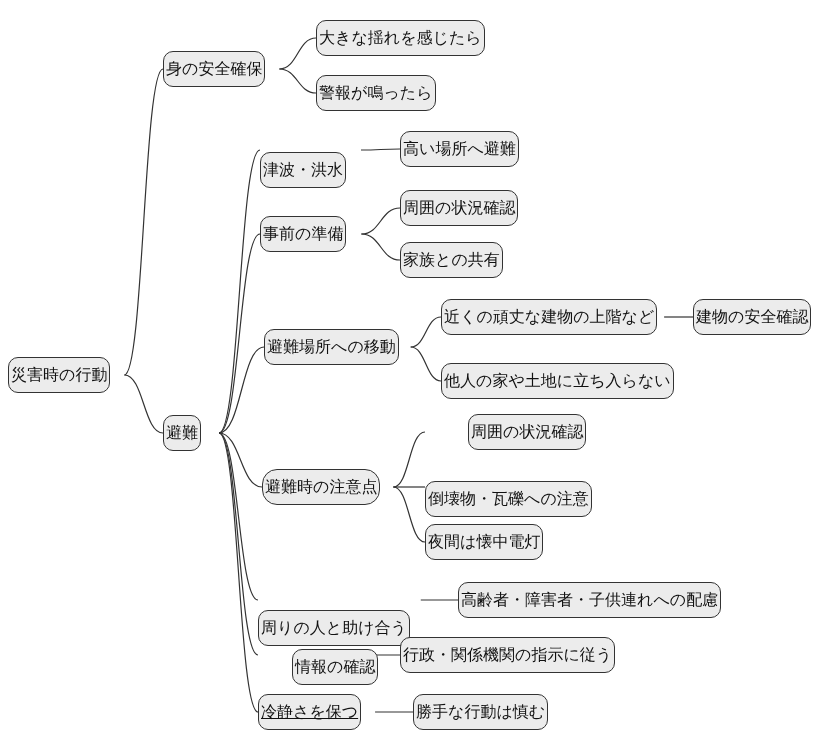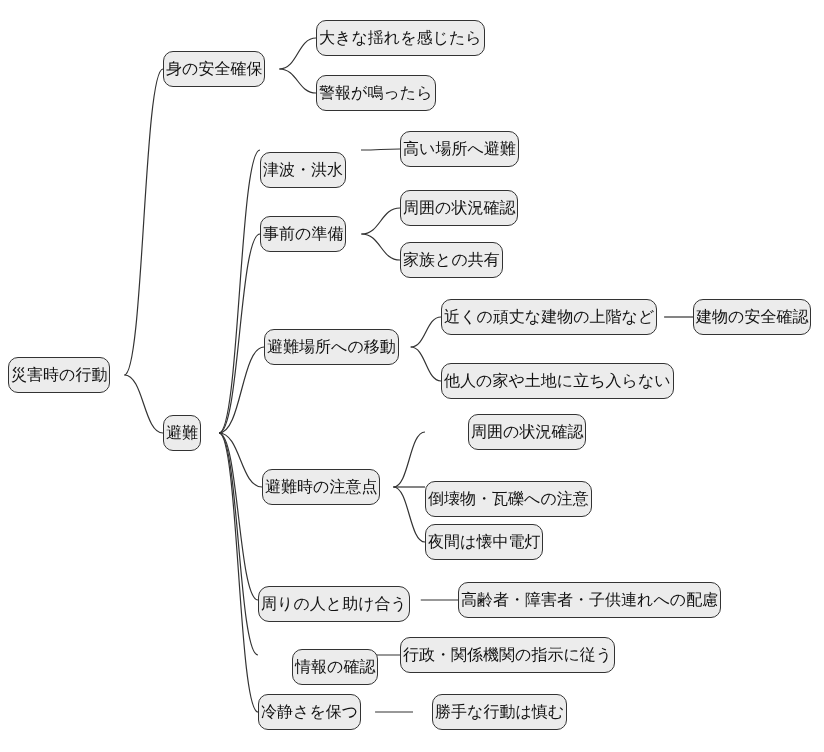"避難時の注意点" div.node { border-radius: none -> 15px }
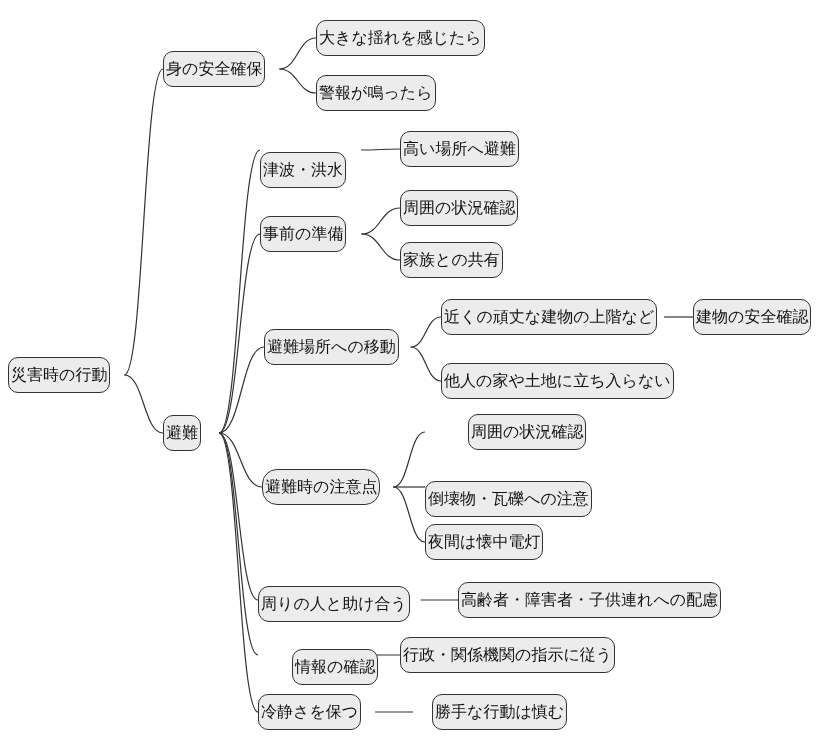"周りの人と助け合う" div.node { border-radius: 11px -> none; top: 604px -> 628px }
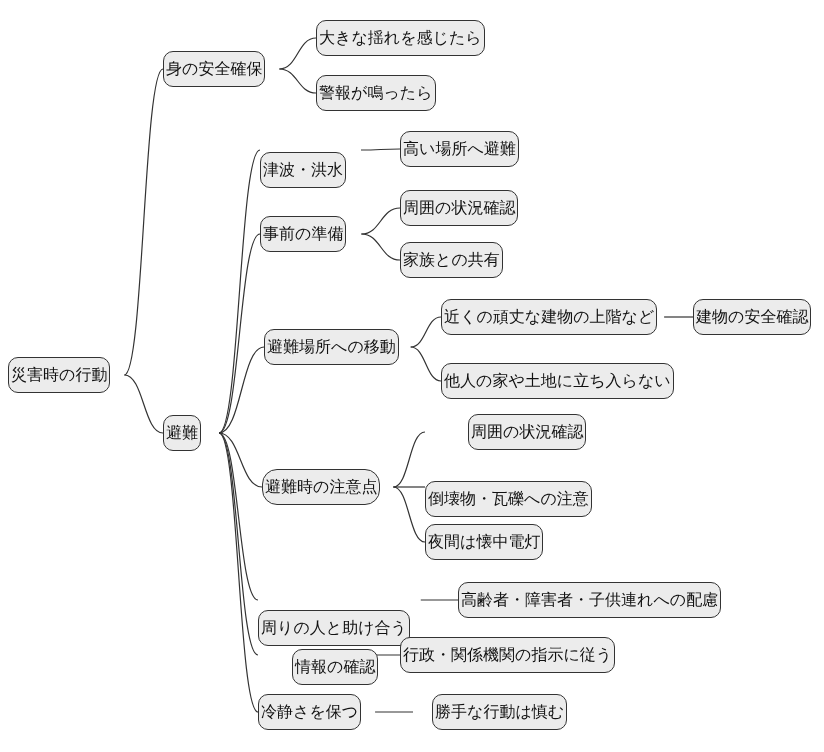"冷静さを保つ" div.node { text-decoration: none -> underline }
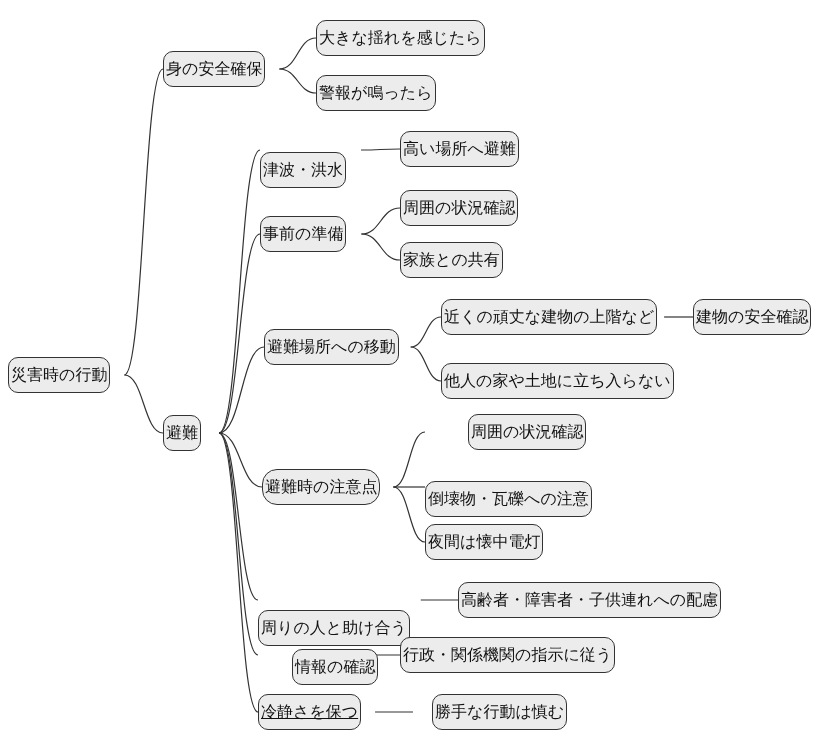"勝手な行動は慎む" div.node { margin-left: 19px -> none }
